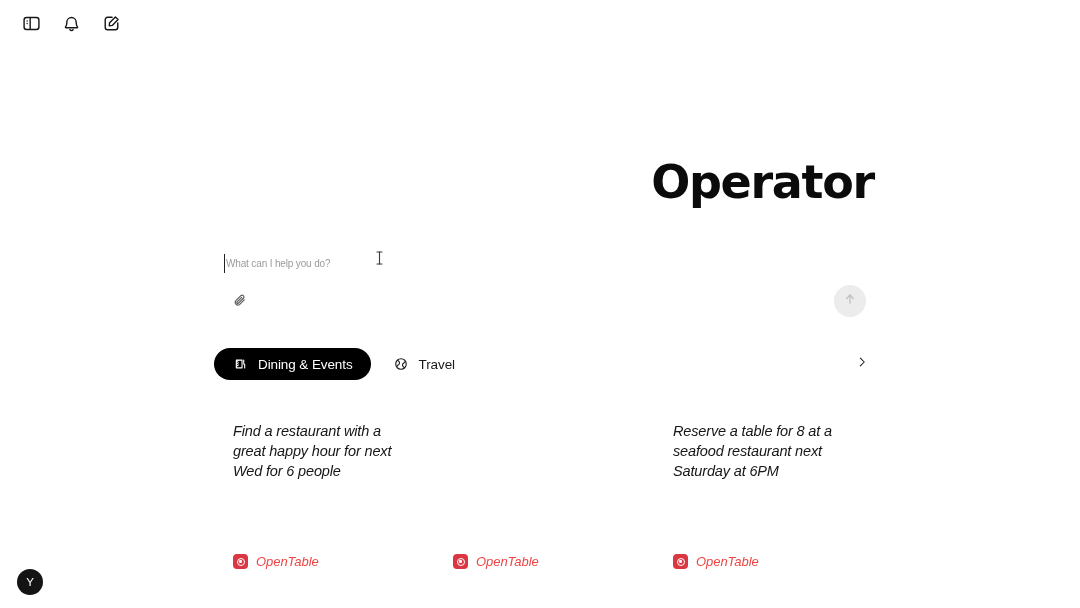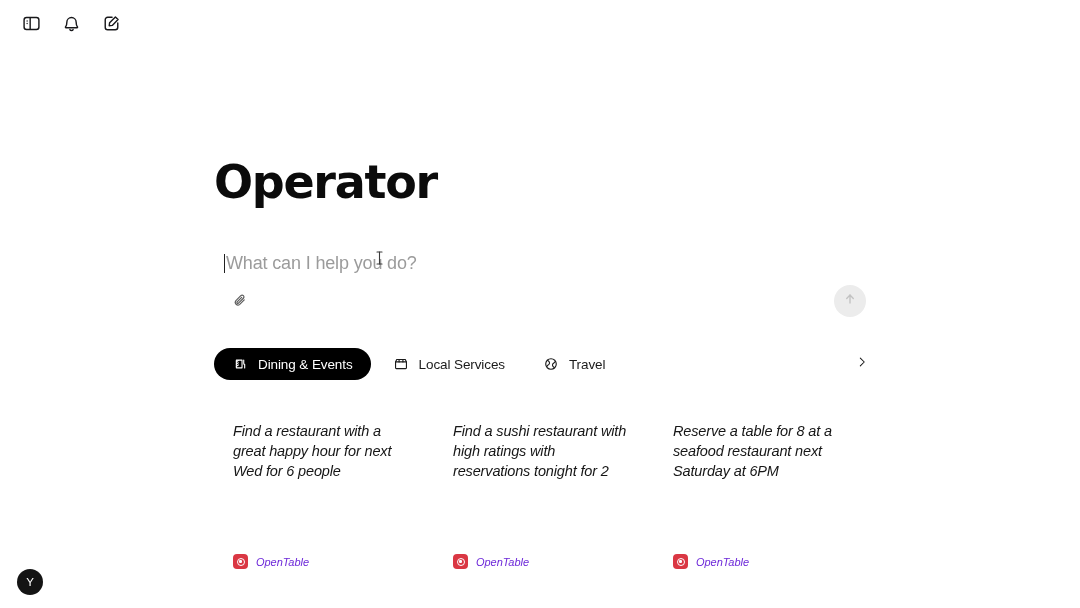"Operator" .title { text-align: left -> right }
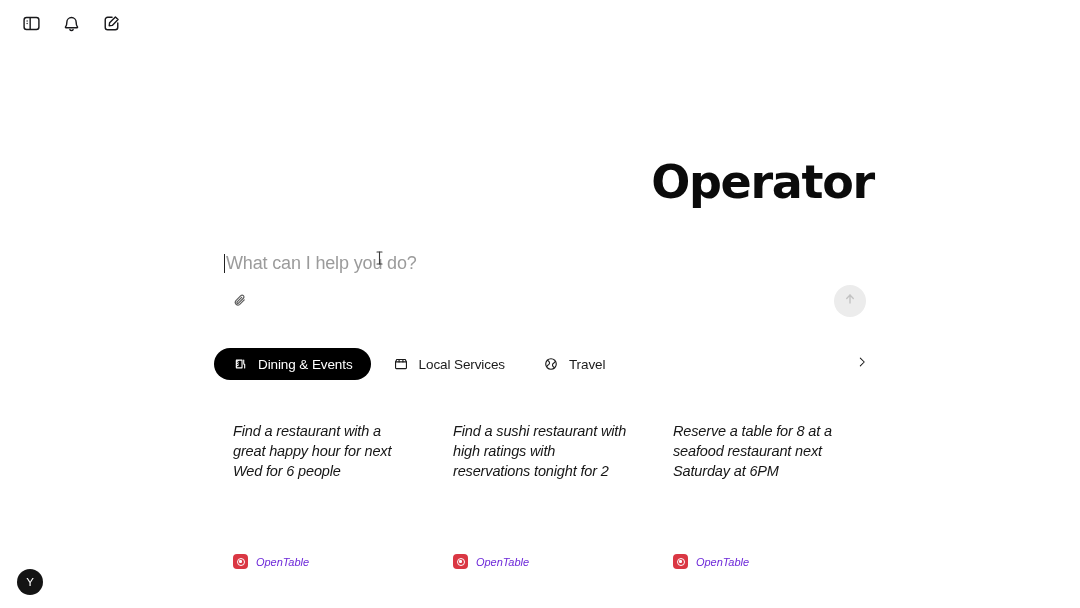"What can I help you" .placeholder { font-size: 18px -> 10px }
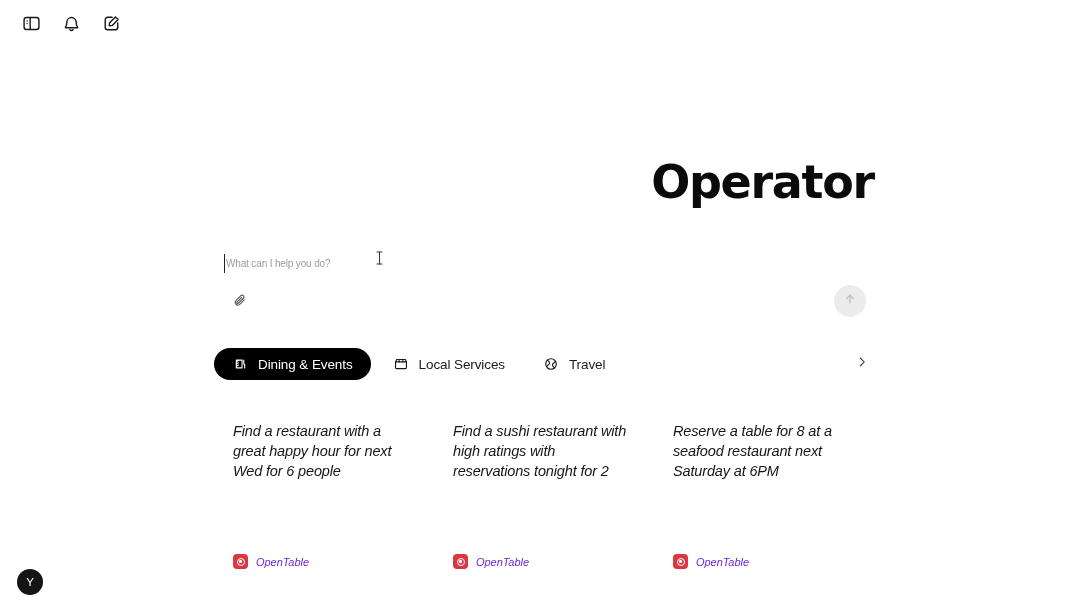"Local Services" div.tab { html: <div> <span> <svg> <path></path> <path></path> <path></path> </svg> </span> <span>Local Services</span> </div> -> none }
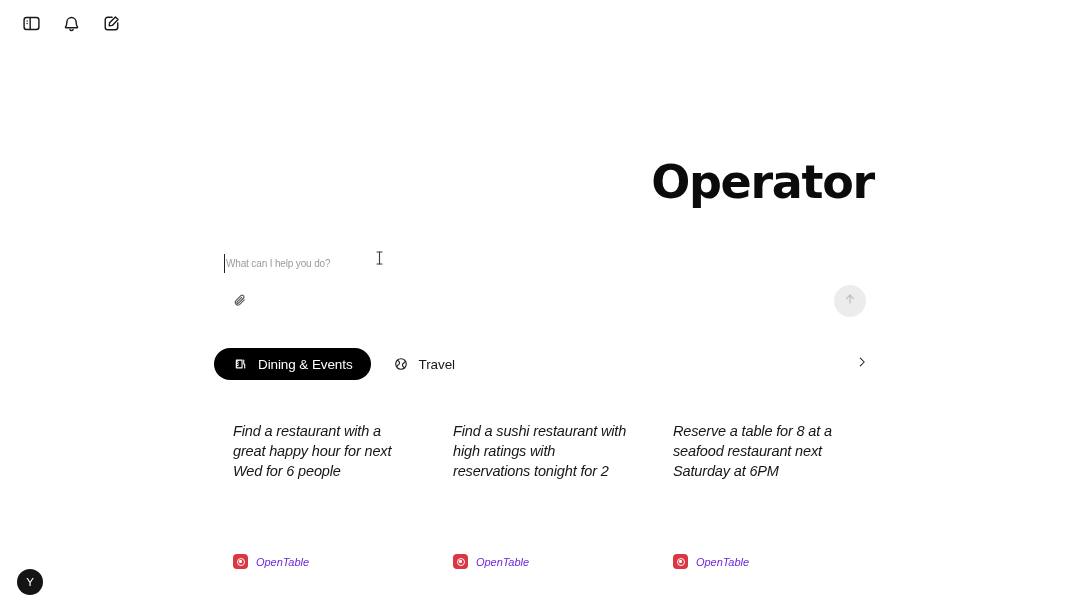"Find a sushi restaurant with" div.card-text { html: <div>Find a sushi restaurant with high ratings with reservations tonight for 2</div> -> none }
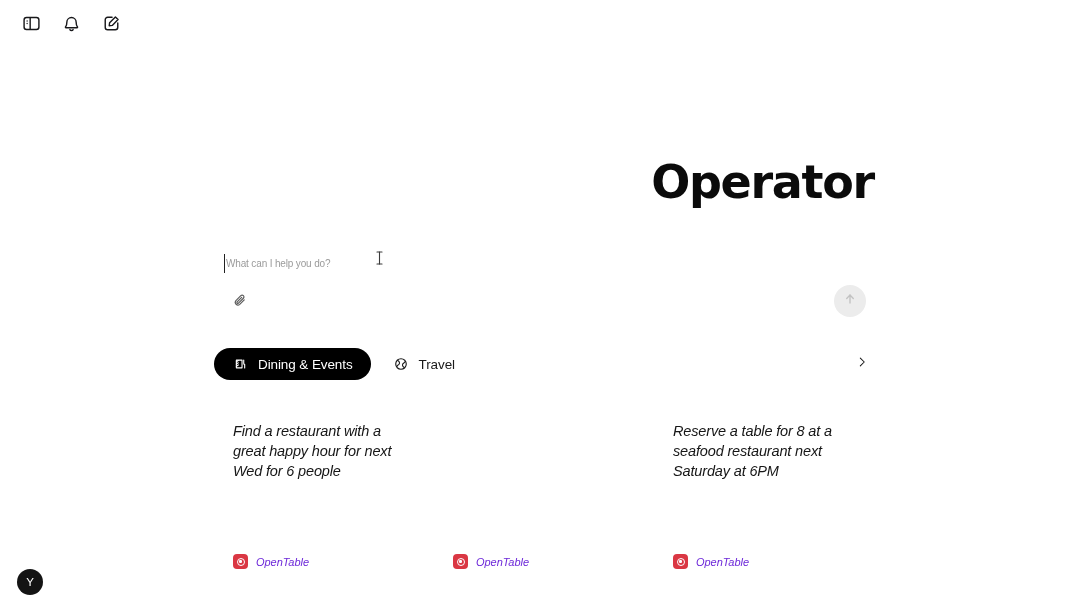"OpenTable" .src-label { color: #6d28d9 -> #ef4444; font-size: 11px -> 13px }
